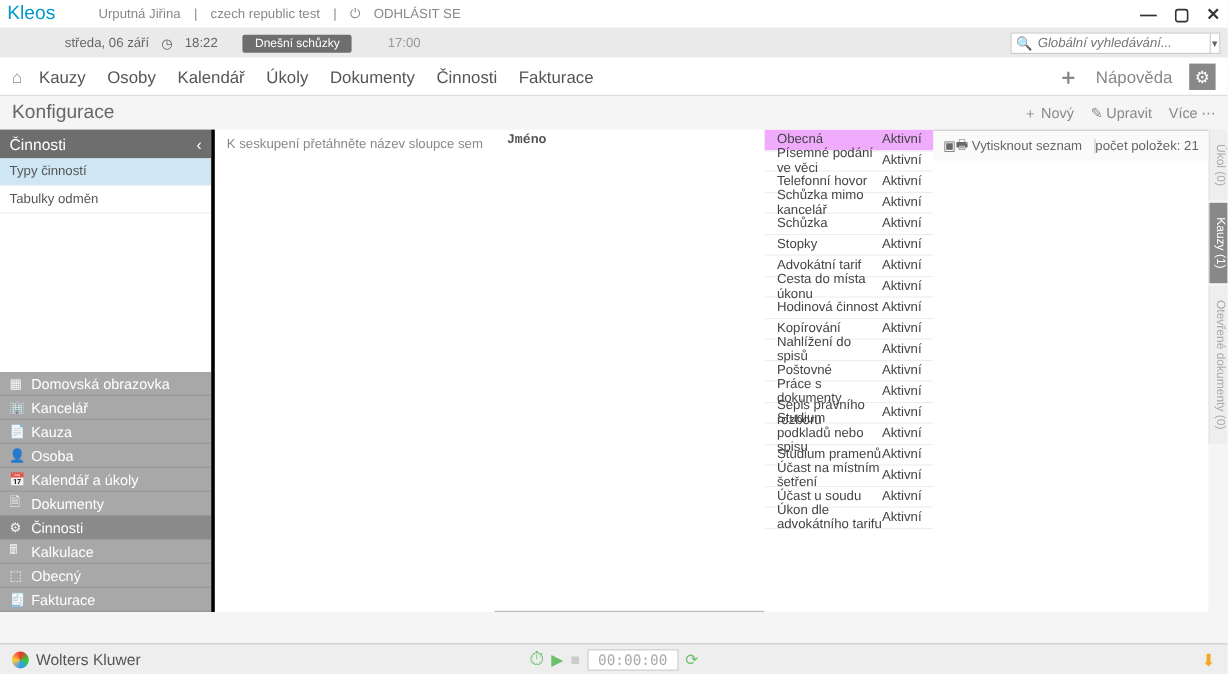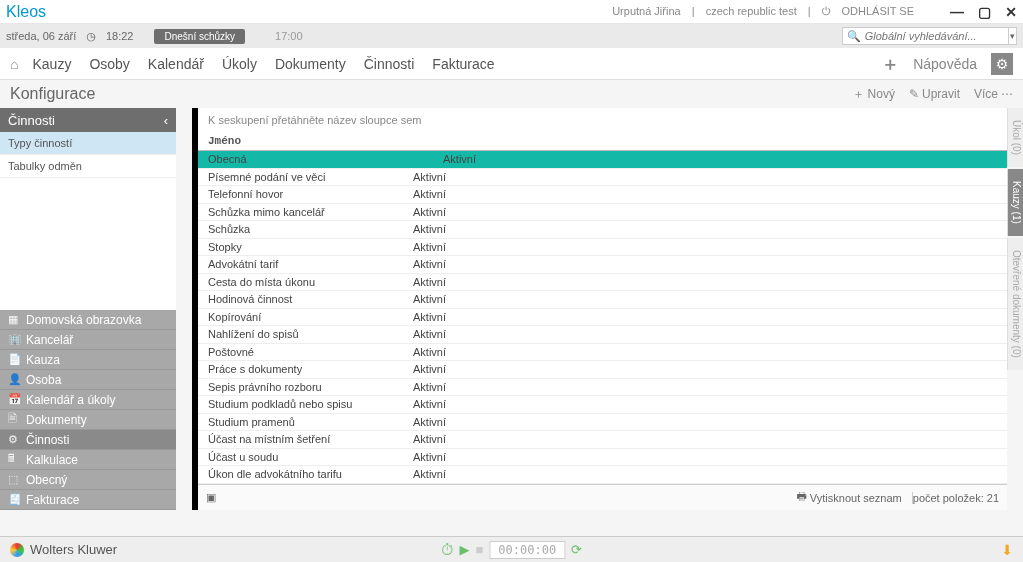"Urputná Jiřina | czech republic" .titlebar .center { text-align: right -> left }
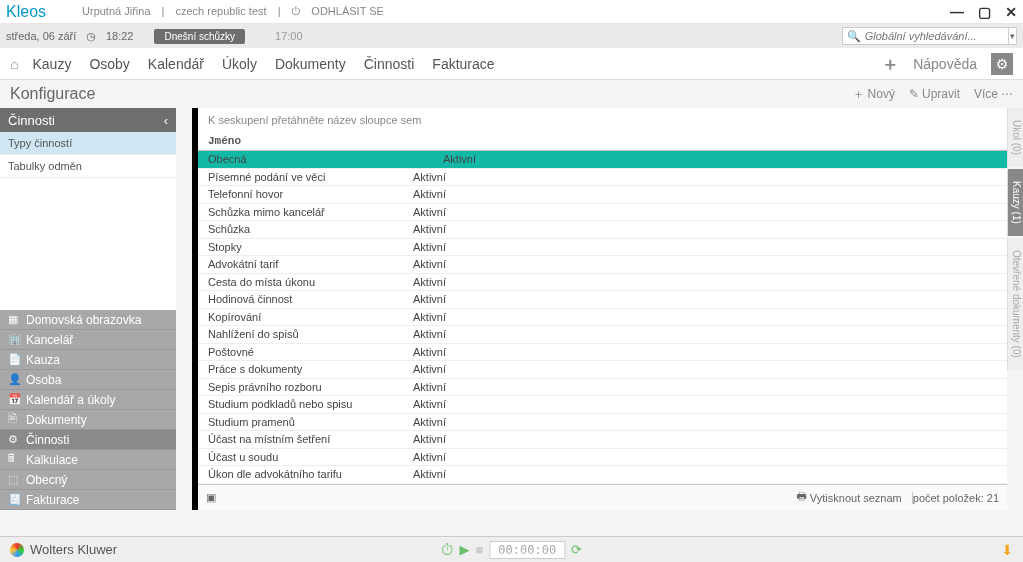"středa, 06 září" .infobar { padding-left: none -> 48px }
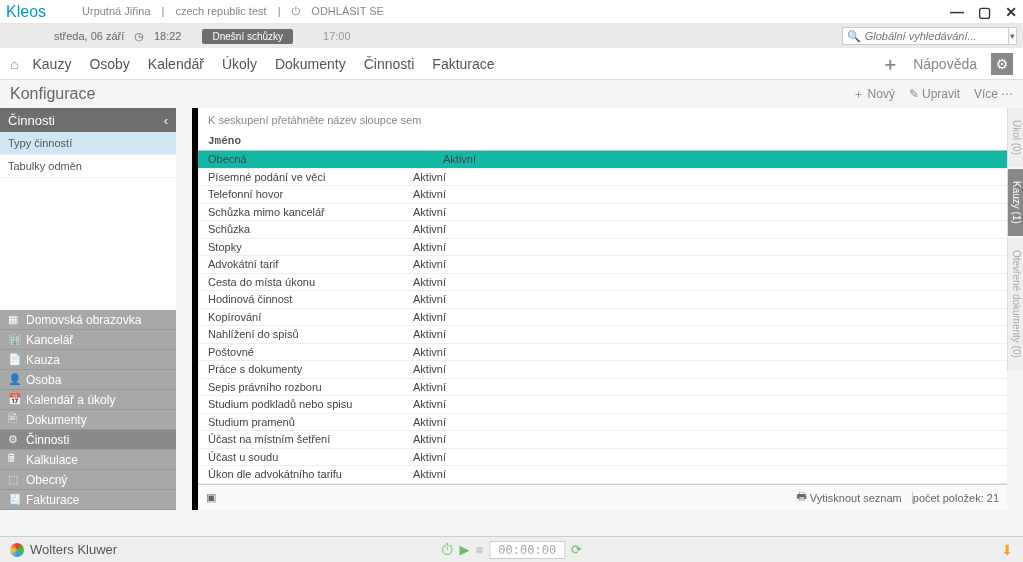"K seskupení přetáhněte název sloupce" .main { border-left: 6px solid #000000 -> 3px solid #000000; flex-direction: column -> row; margin-left: 16px -> none }
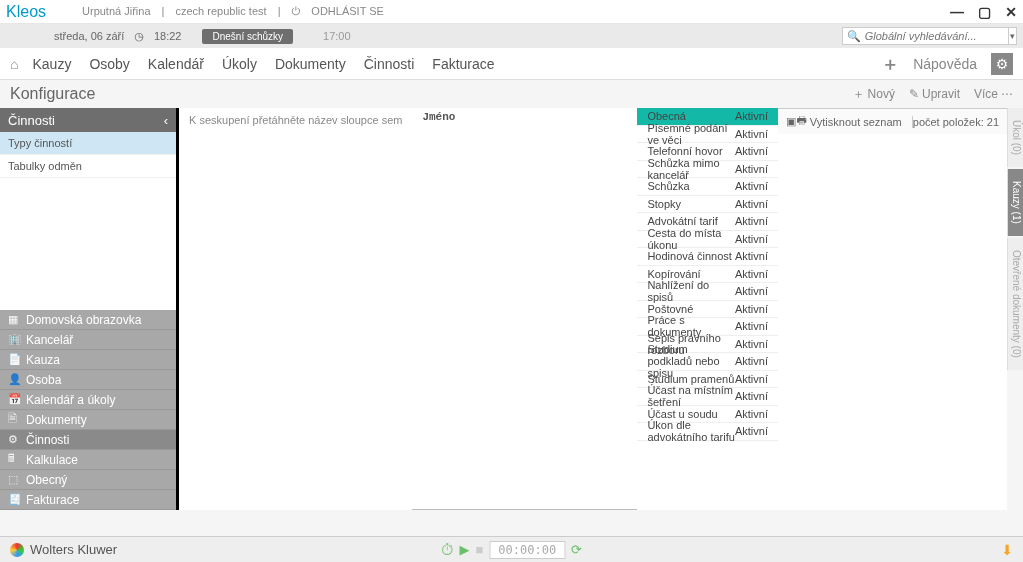"Obecná" .trow.sel { background: #14b8a6 -> #f0abfc }
